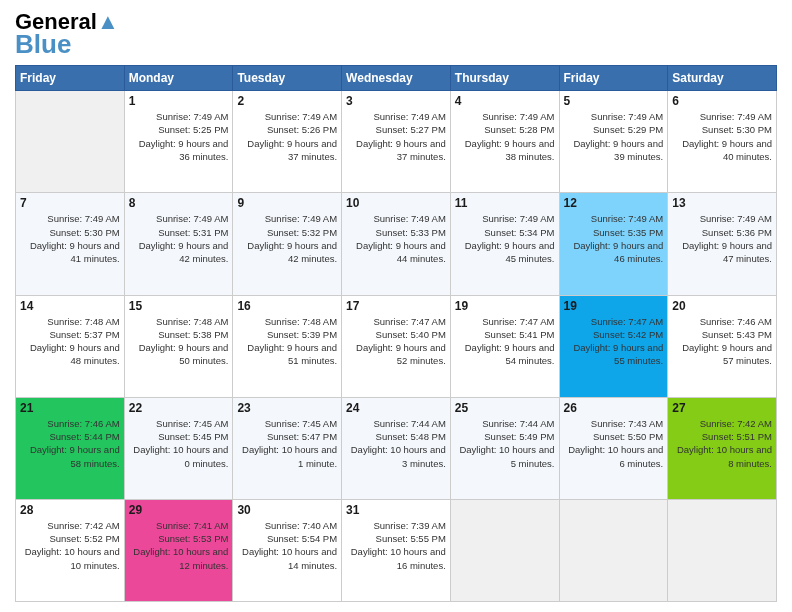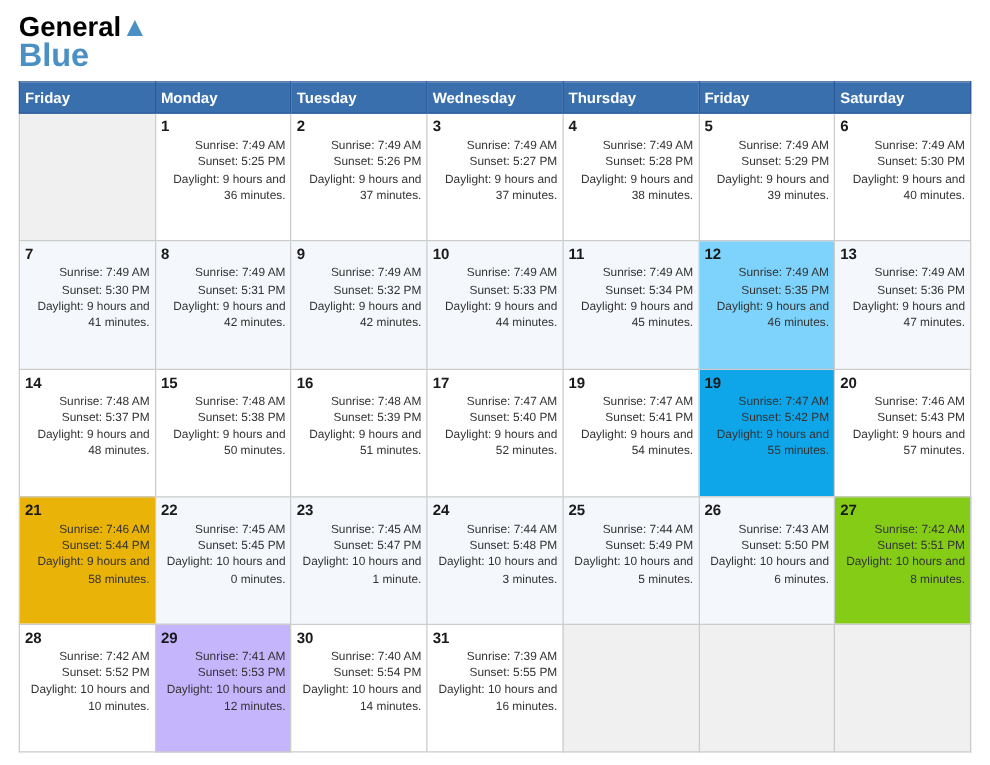"21" td { background: #eab308 -> #22c55e }
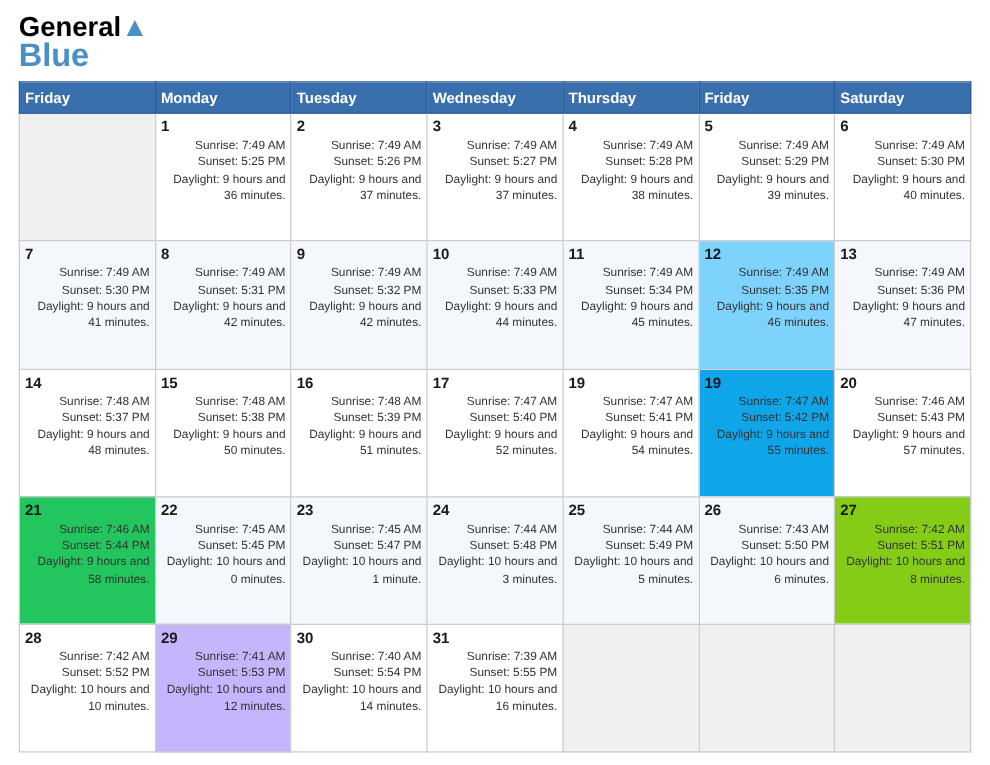"29" td { background: #c4b5fd -> #ec4899 }
